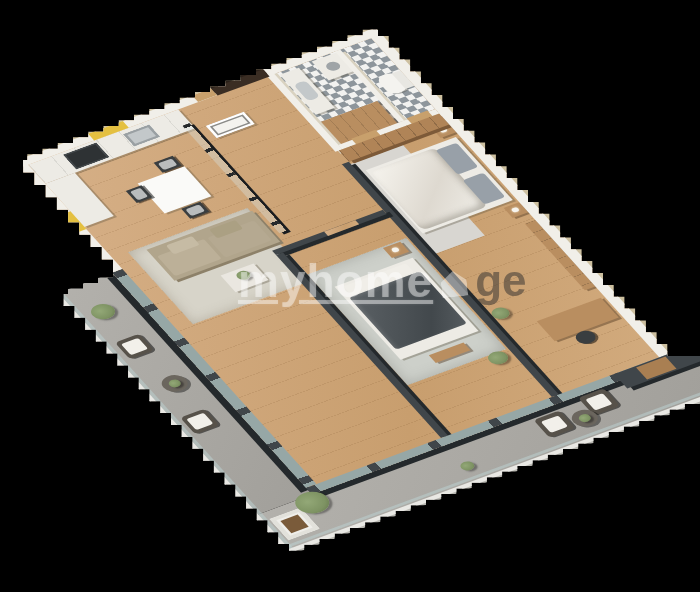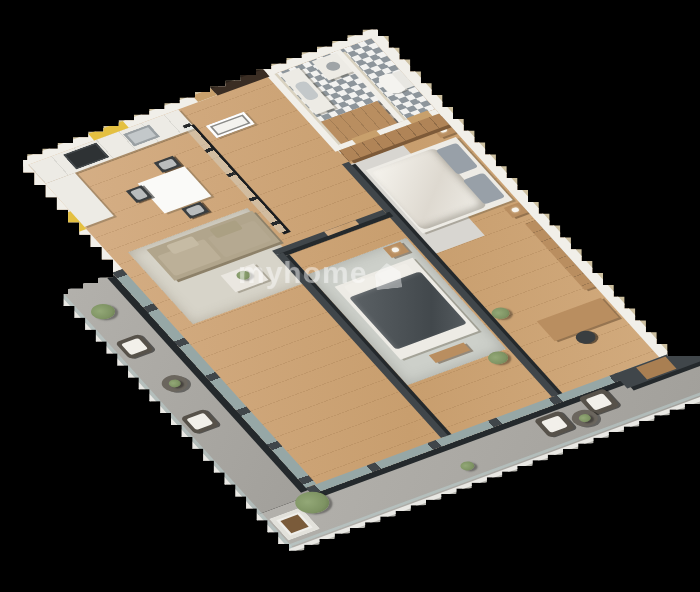"myhome" #wm-main { font-size: 30px -> 46px; text-decoration: none -> underline }
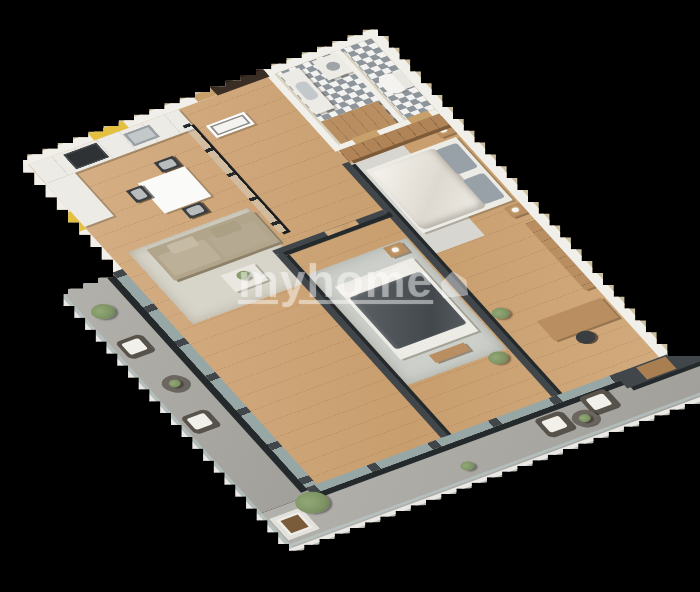"ge" span { html: none -> <span>ge</span> }
